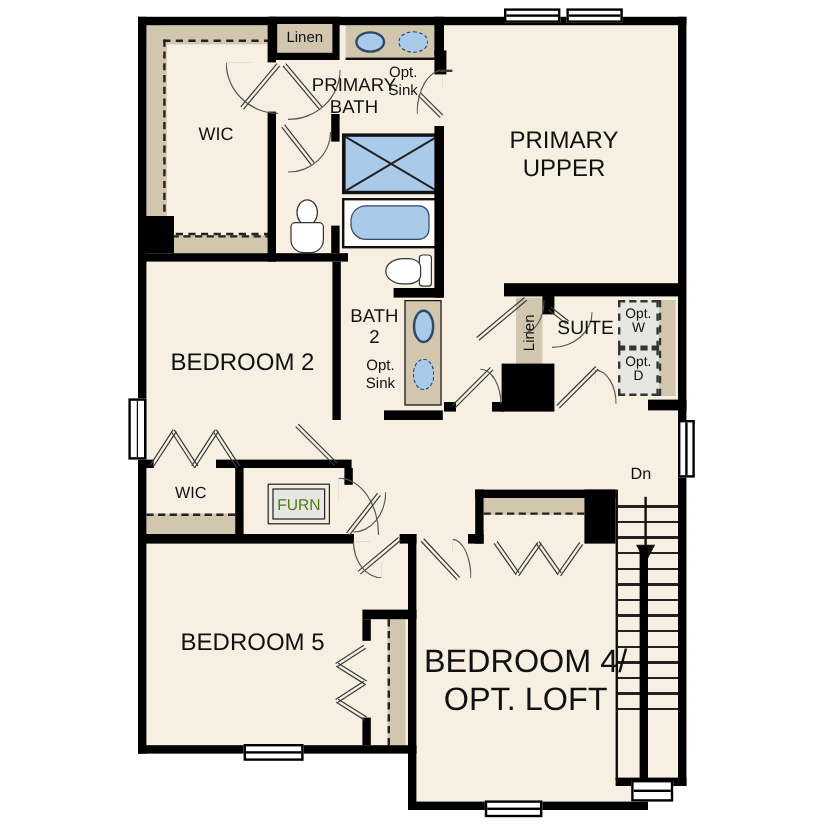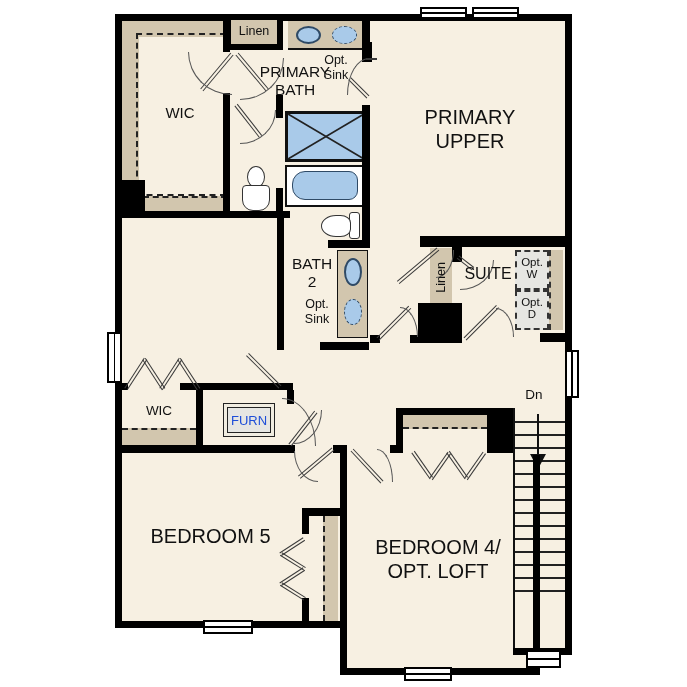"BEDROOM 2" div.lbl { html: none -> <div> <span>BEDROOM 2</span> </div> }
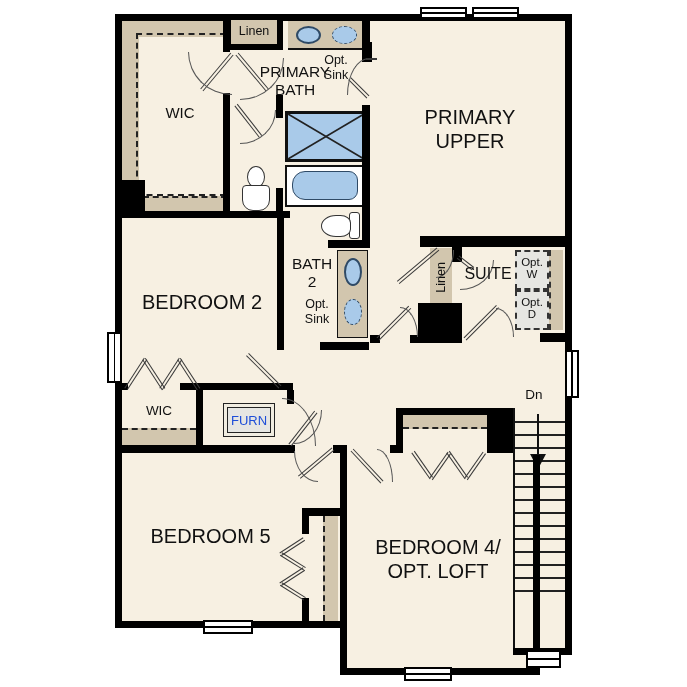"FURN" div.abs { color: #1d4ed8 -> #4d7c0f }
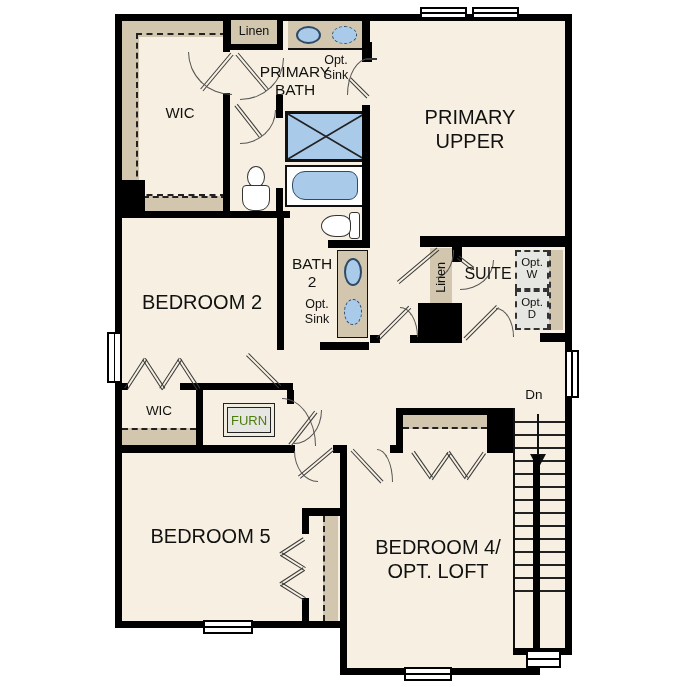"BEDROOM 4/" div.lbl { font-size: 20px -> 27px }
